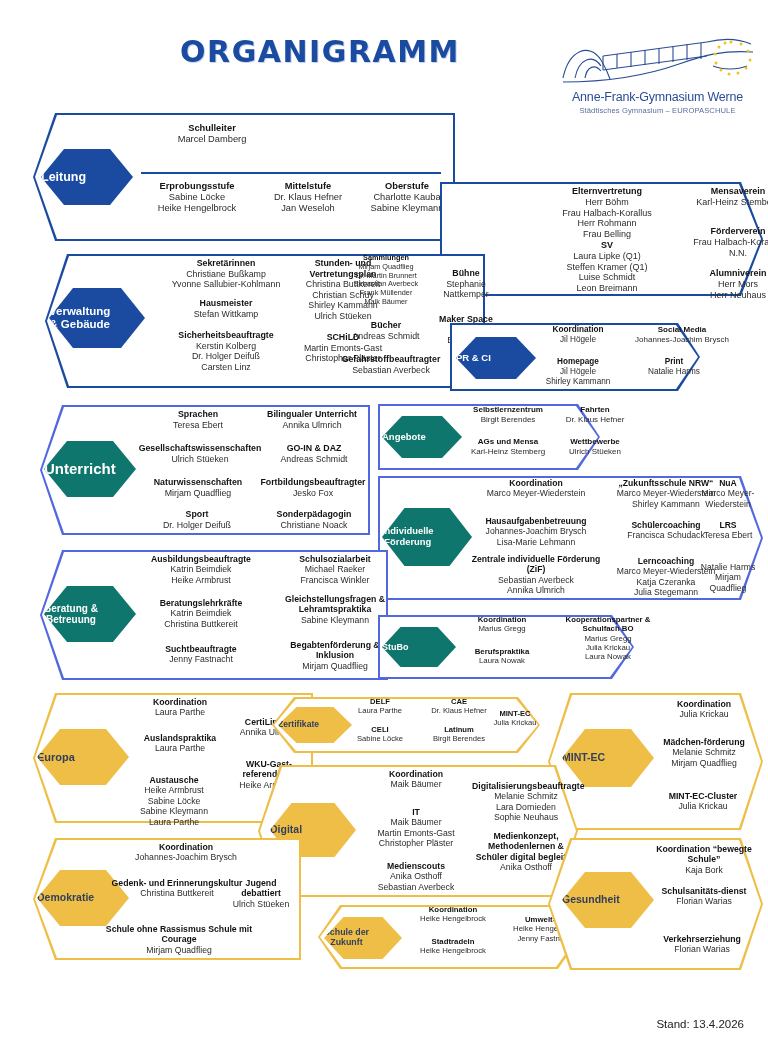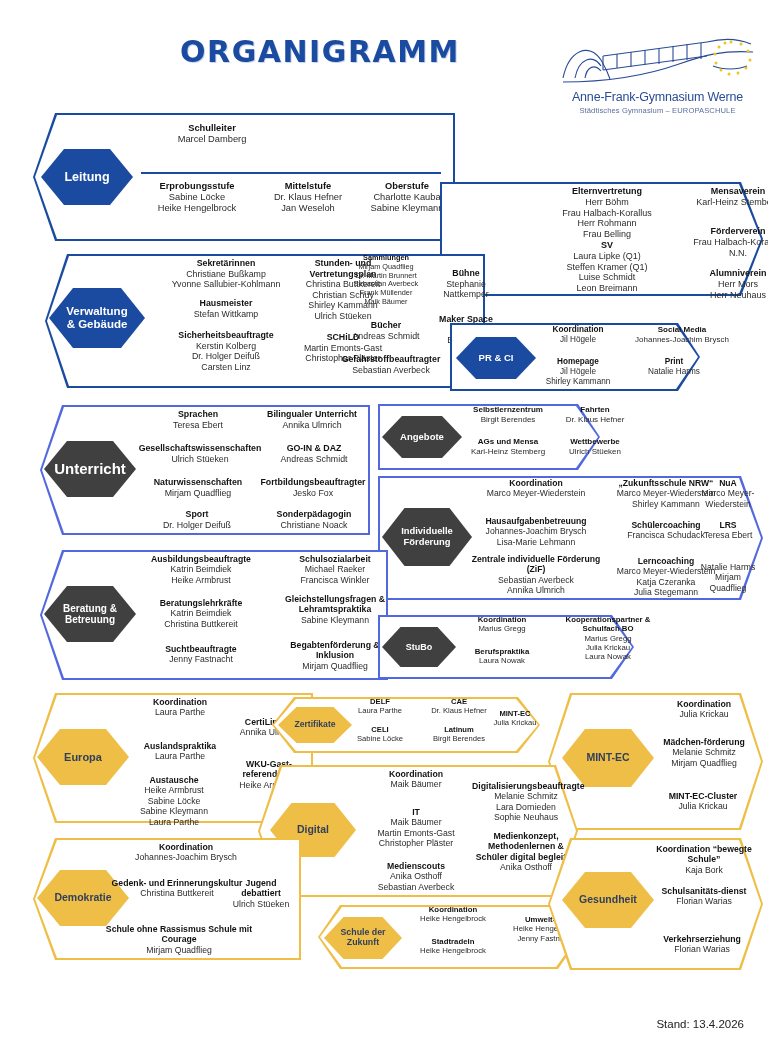"Leitung" .chip { justify-content: center -> none }
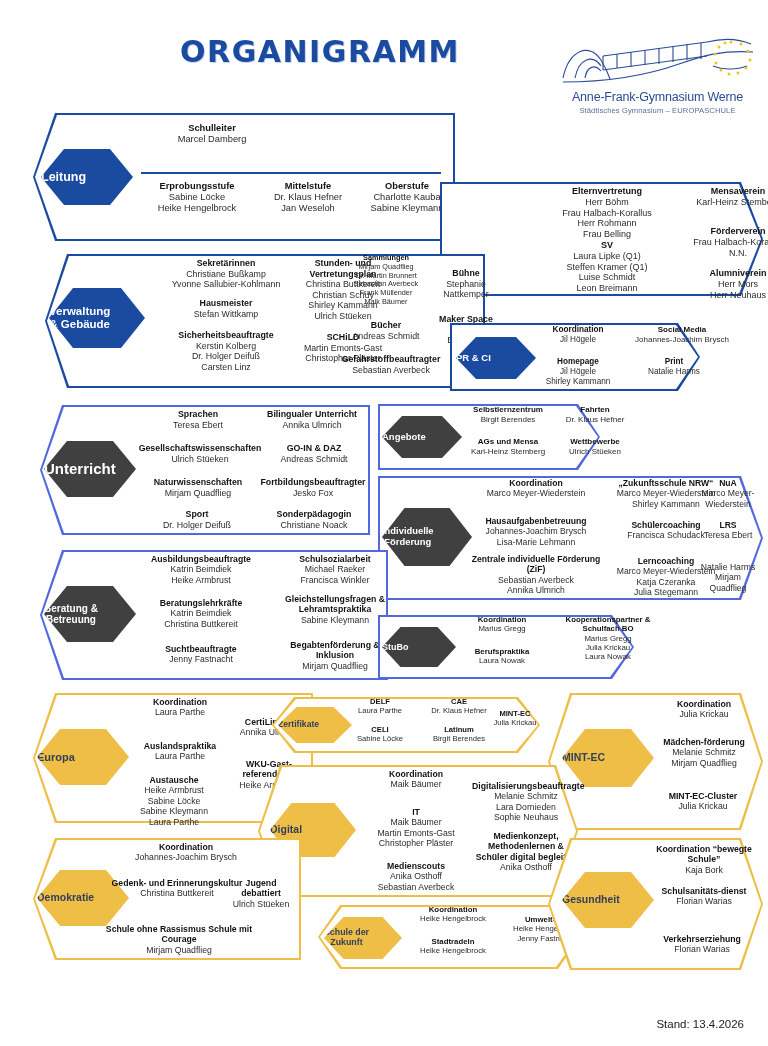"Angebote" .chip.mid { background: #404040 -> #0f766e }
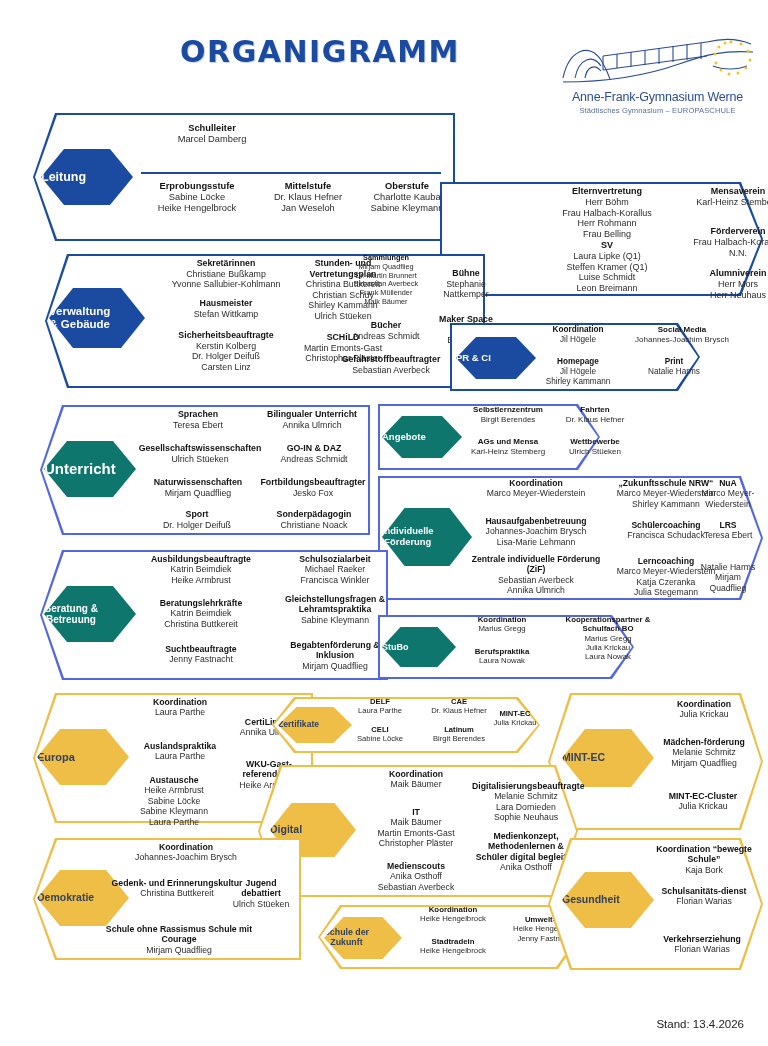"Auslandspraktika" div.grp { top: 48px -> 40px }
